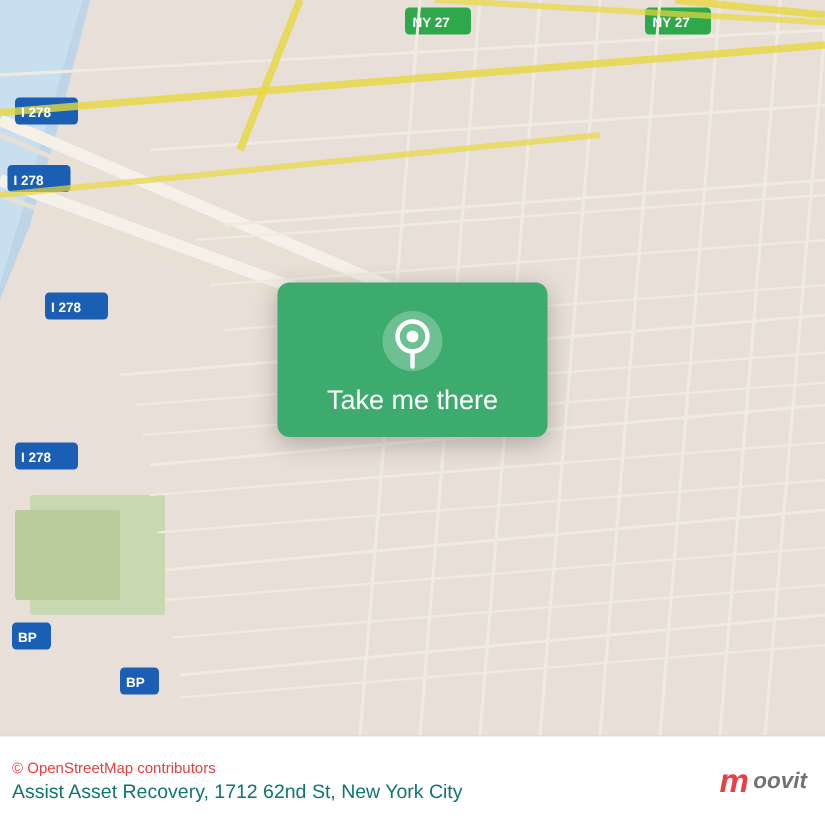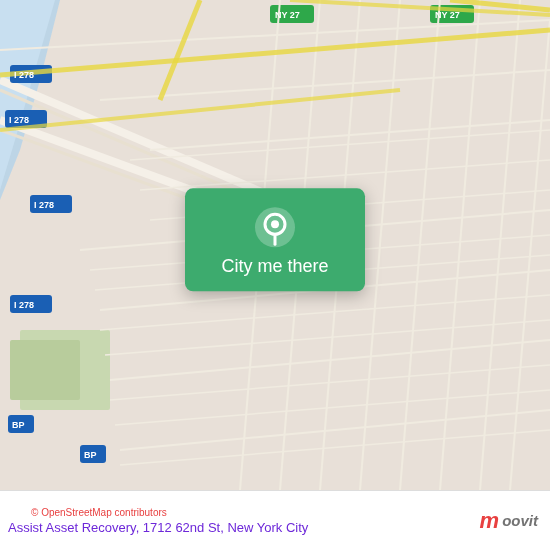"City me there" button { text: City -> Take }
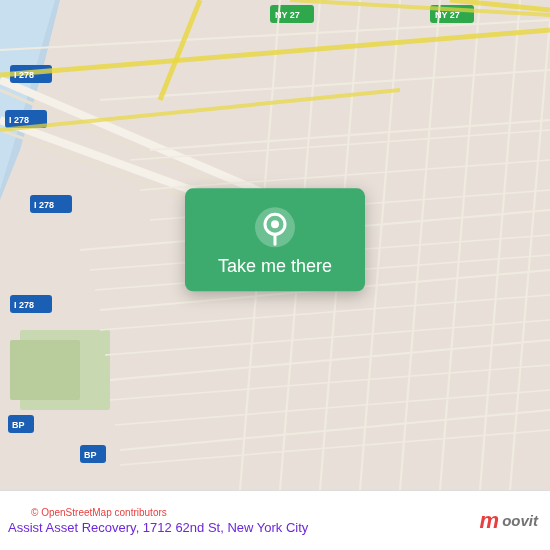"© OpenStreetMap contributors" #copyright-text { margin-left: 23px -> none }
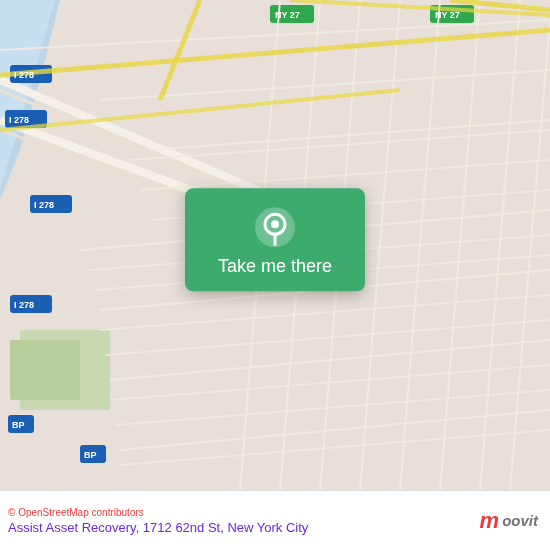"Assist Asset Recovery, 1712 62nd" #address-text { color: #6d28d9 -> #0f766e }
